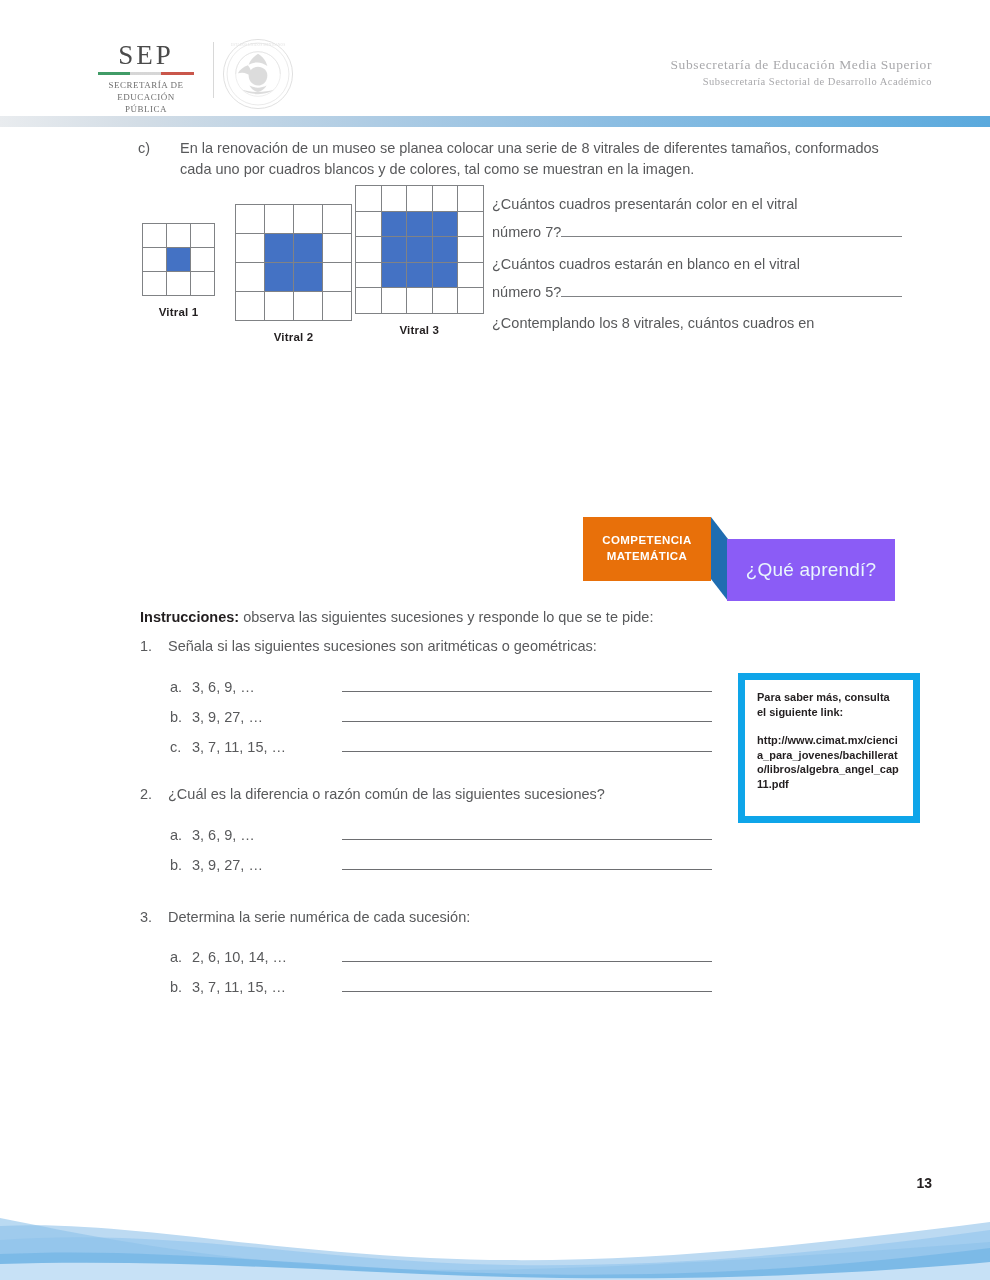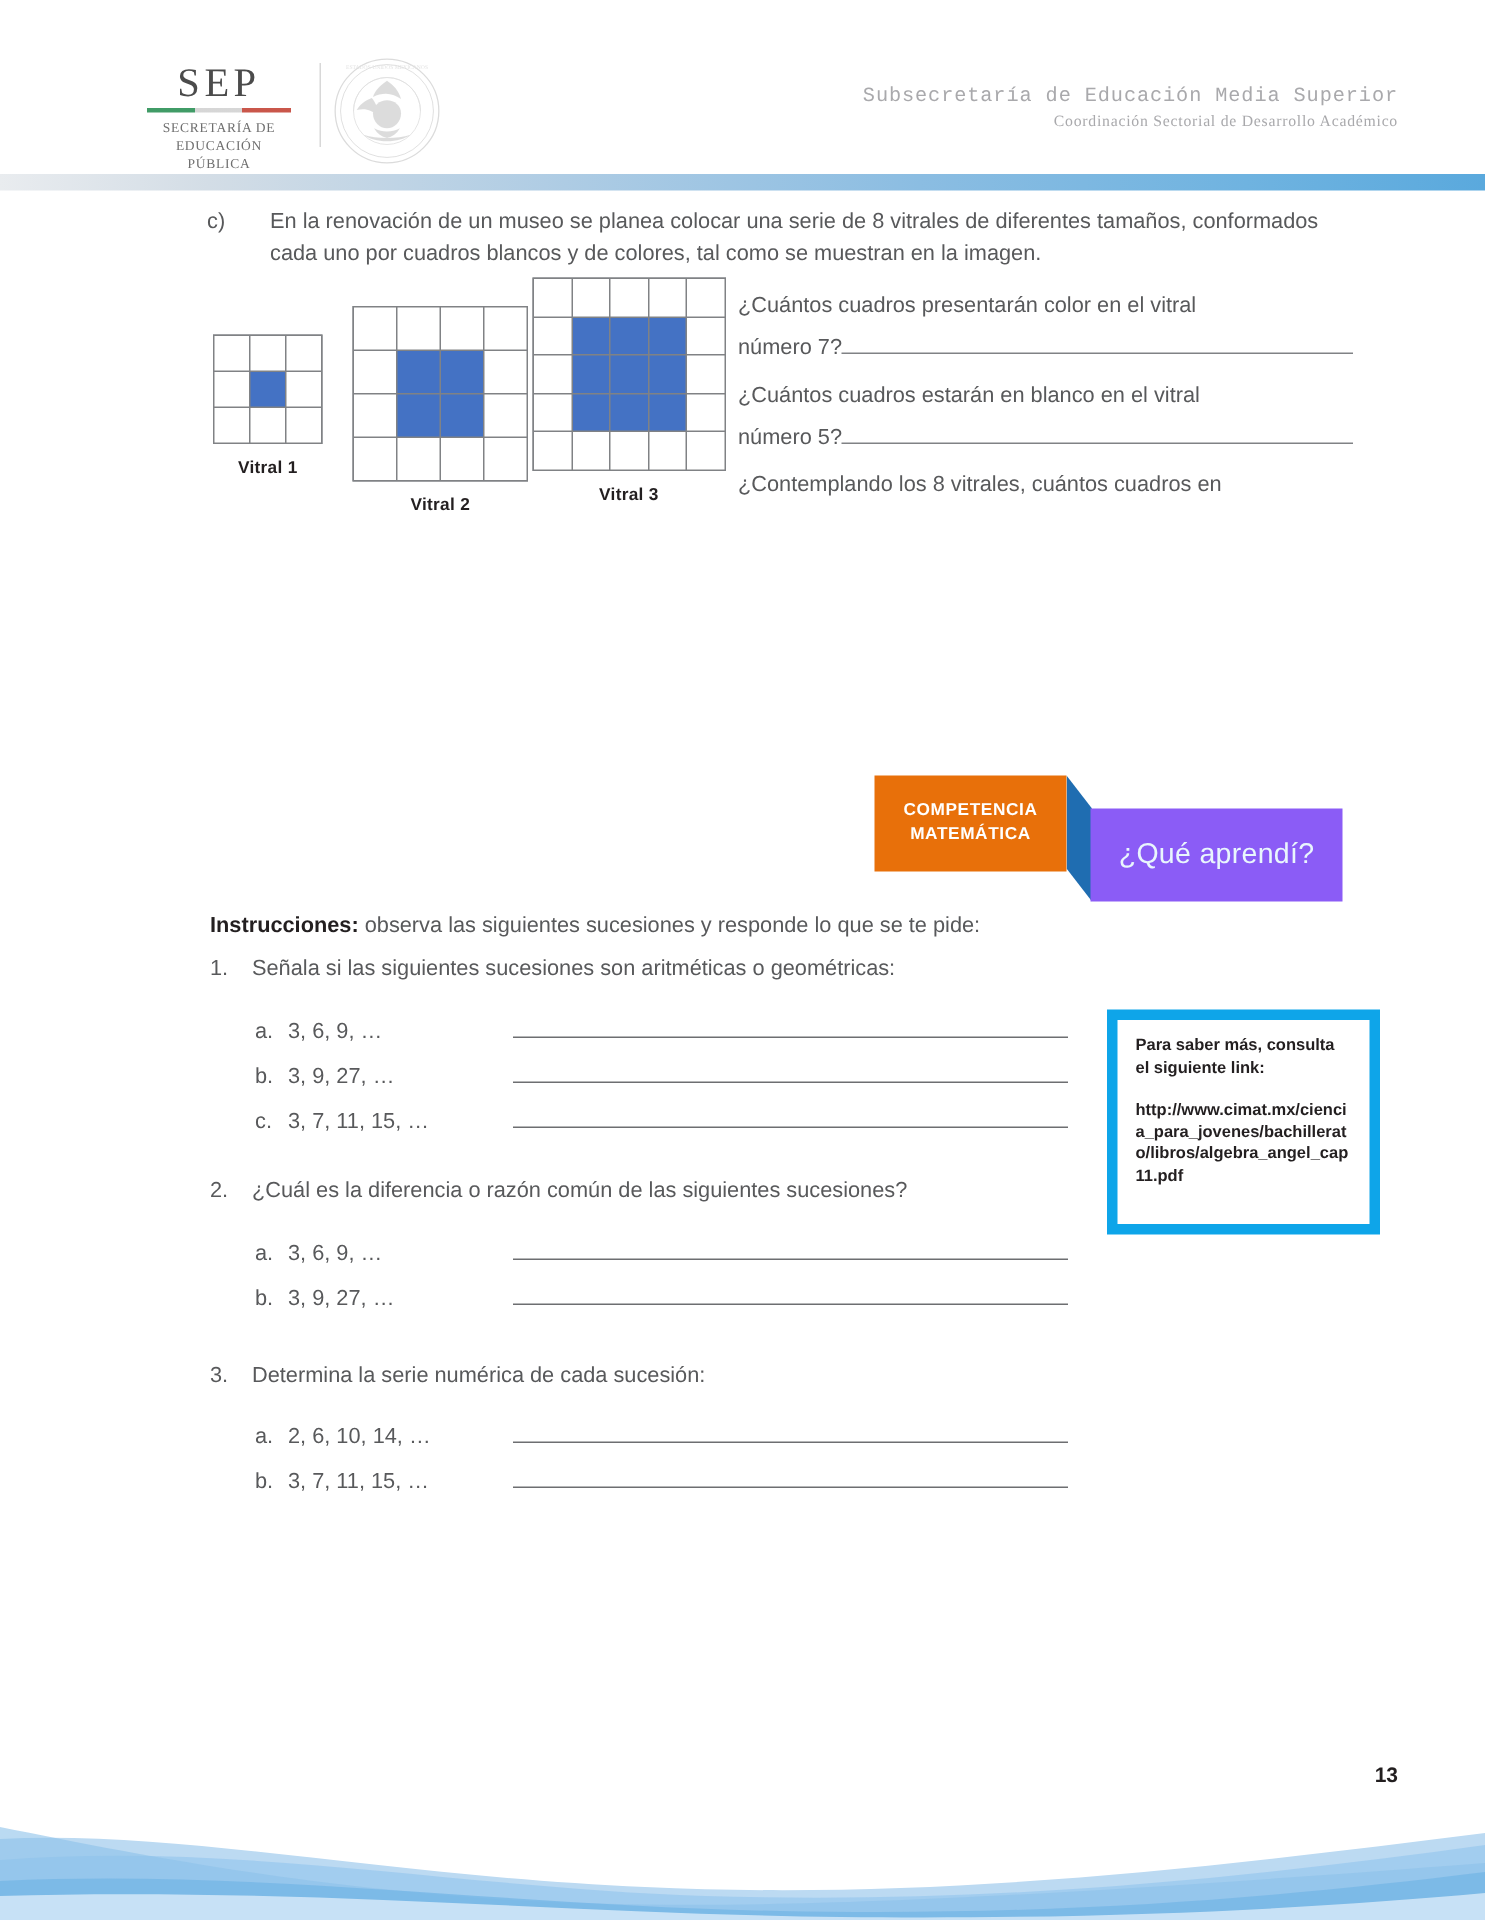"Subsecretaría de Educación Media" .hdr-right .l1 { font-family: Liberation Mono, monospace -> none }
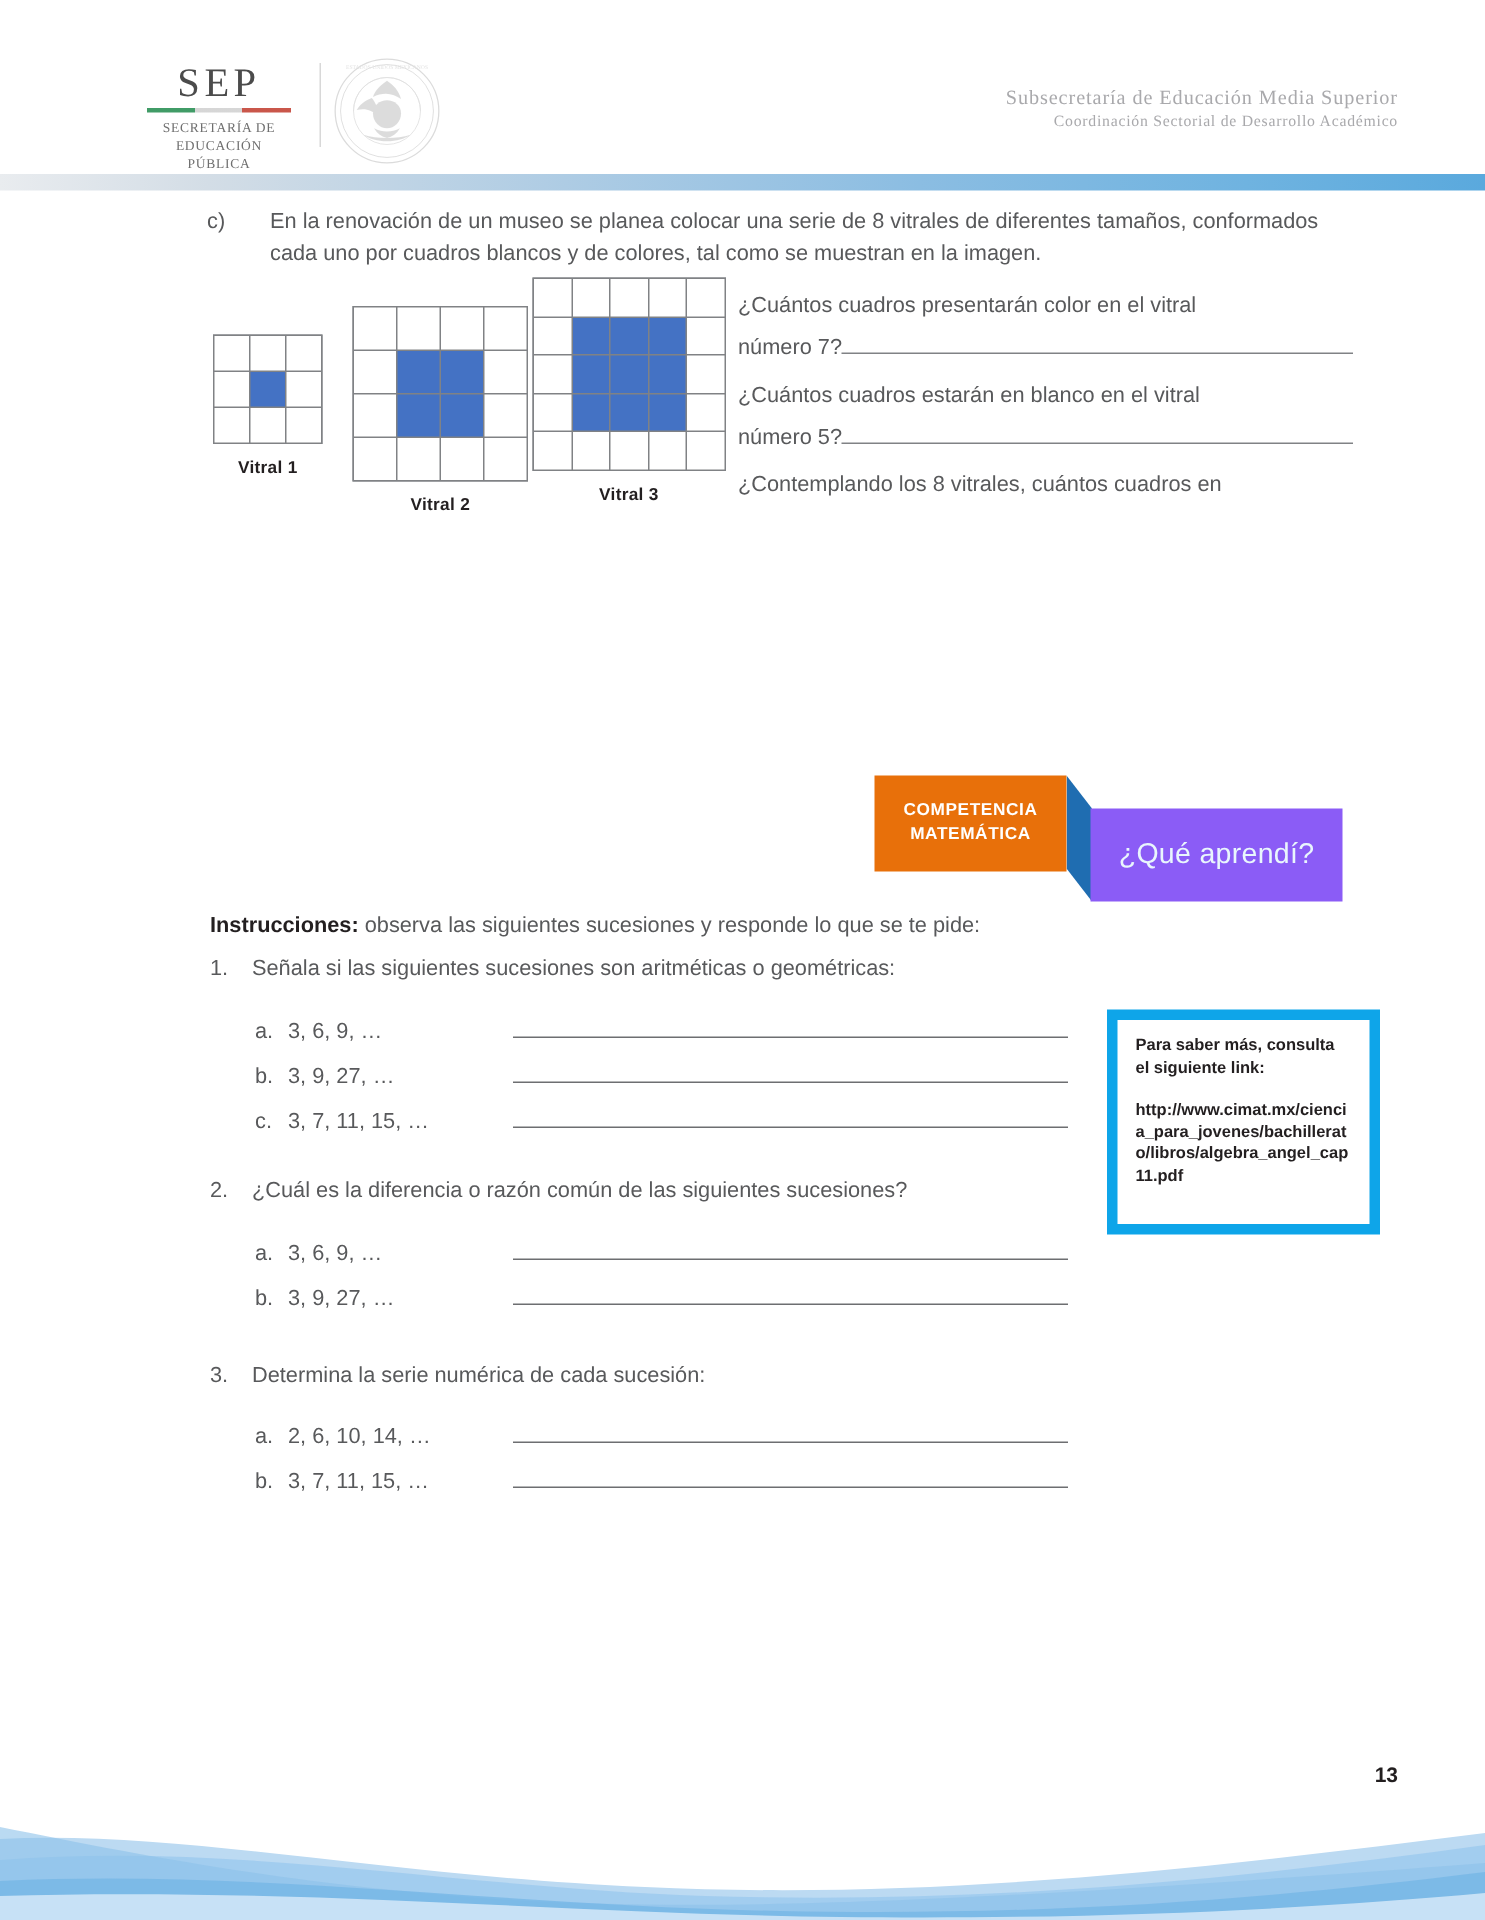"Coordinación Sectorial de Desarrollo" div.l2 { text: Coordinación -> Subsecretaría }
